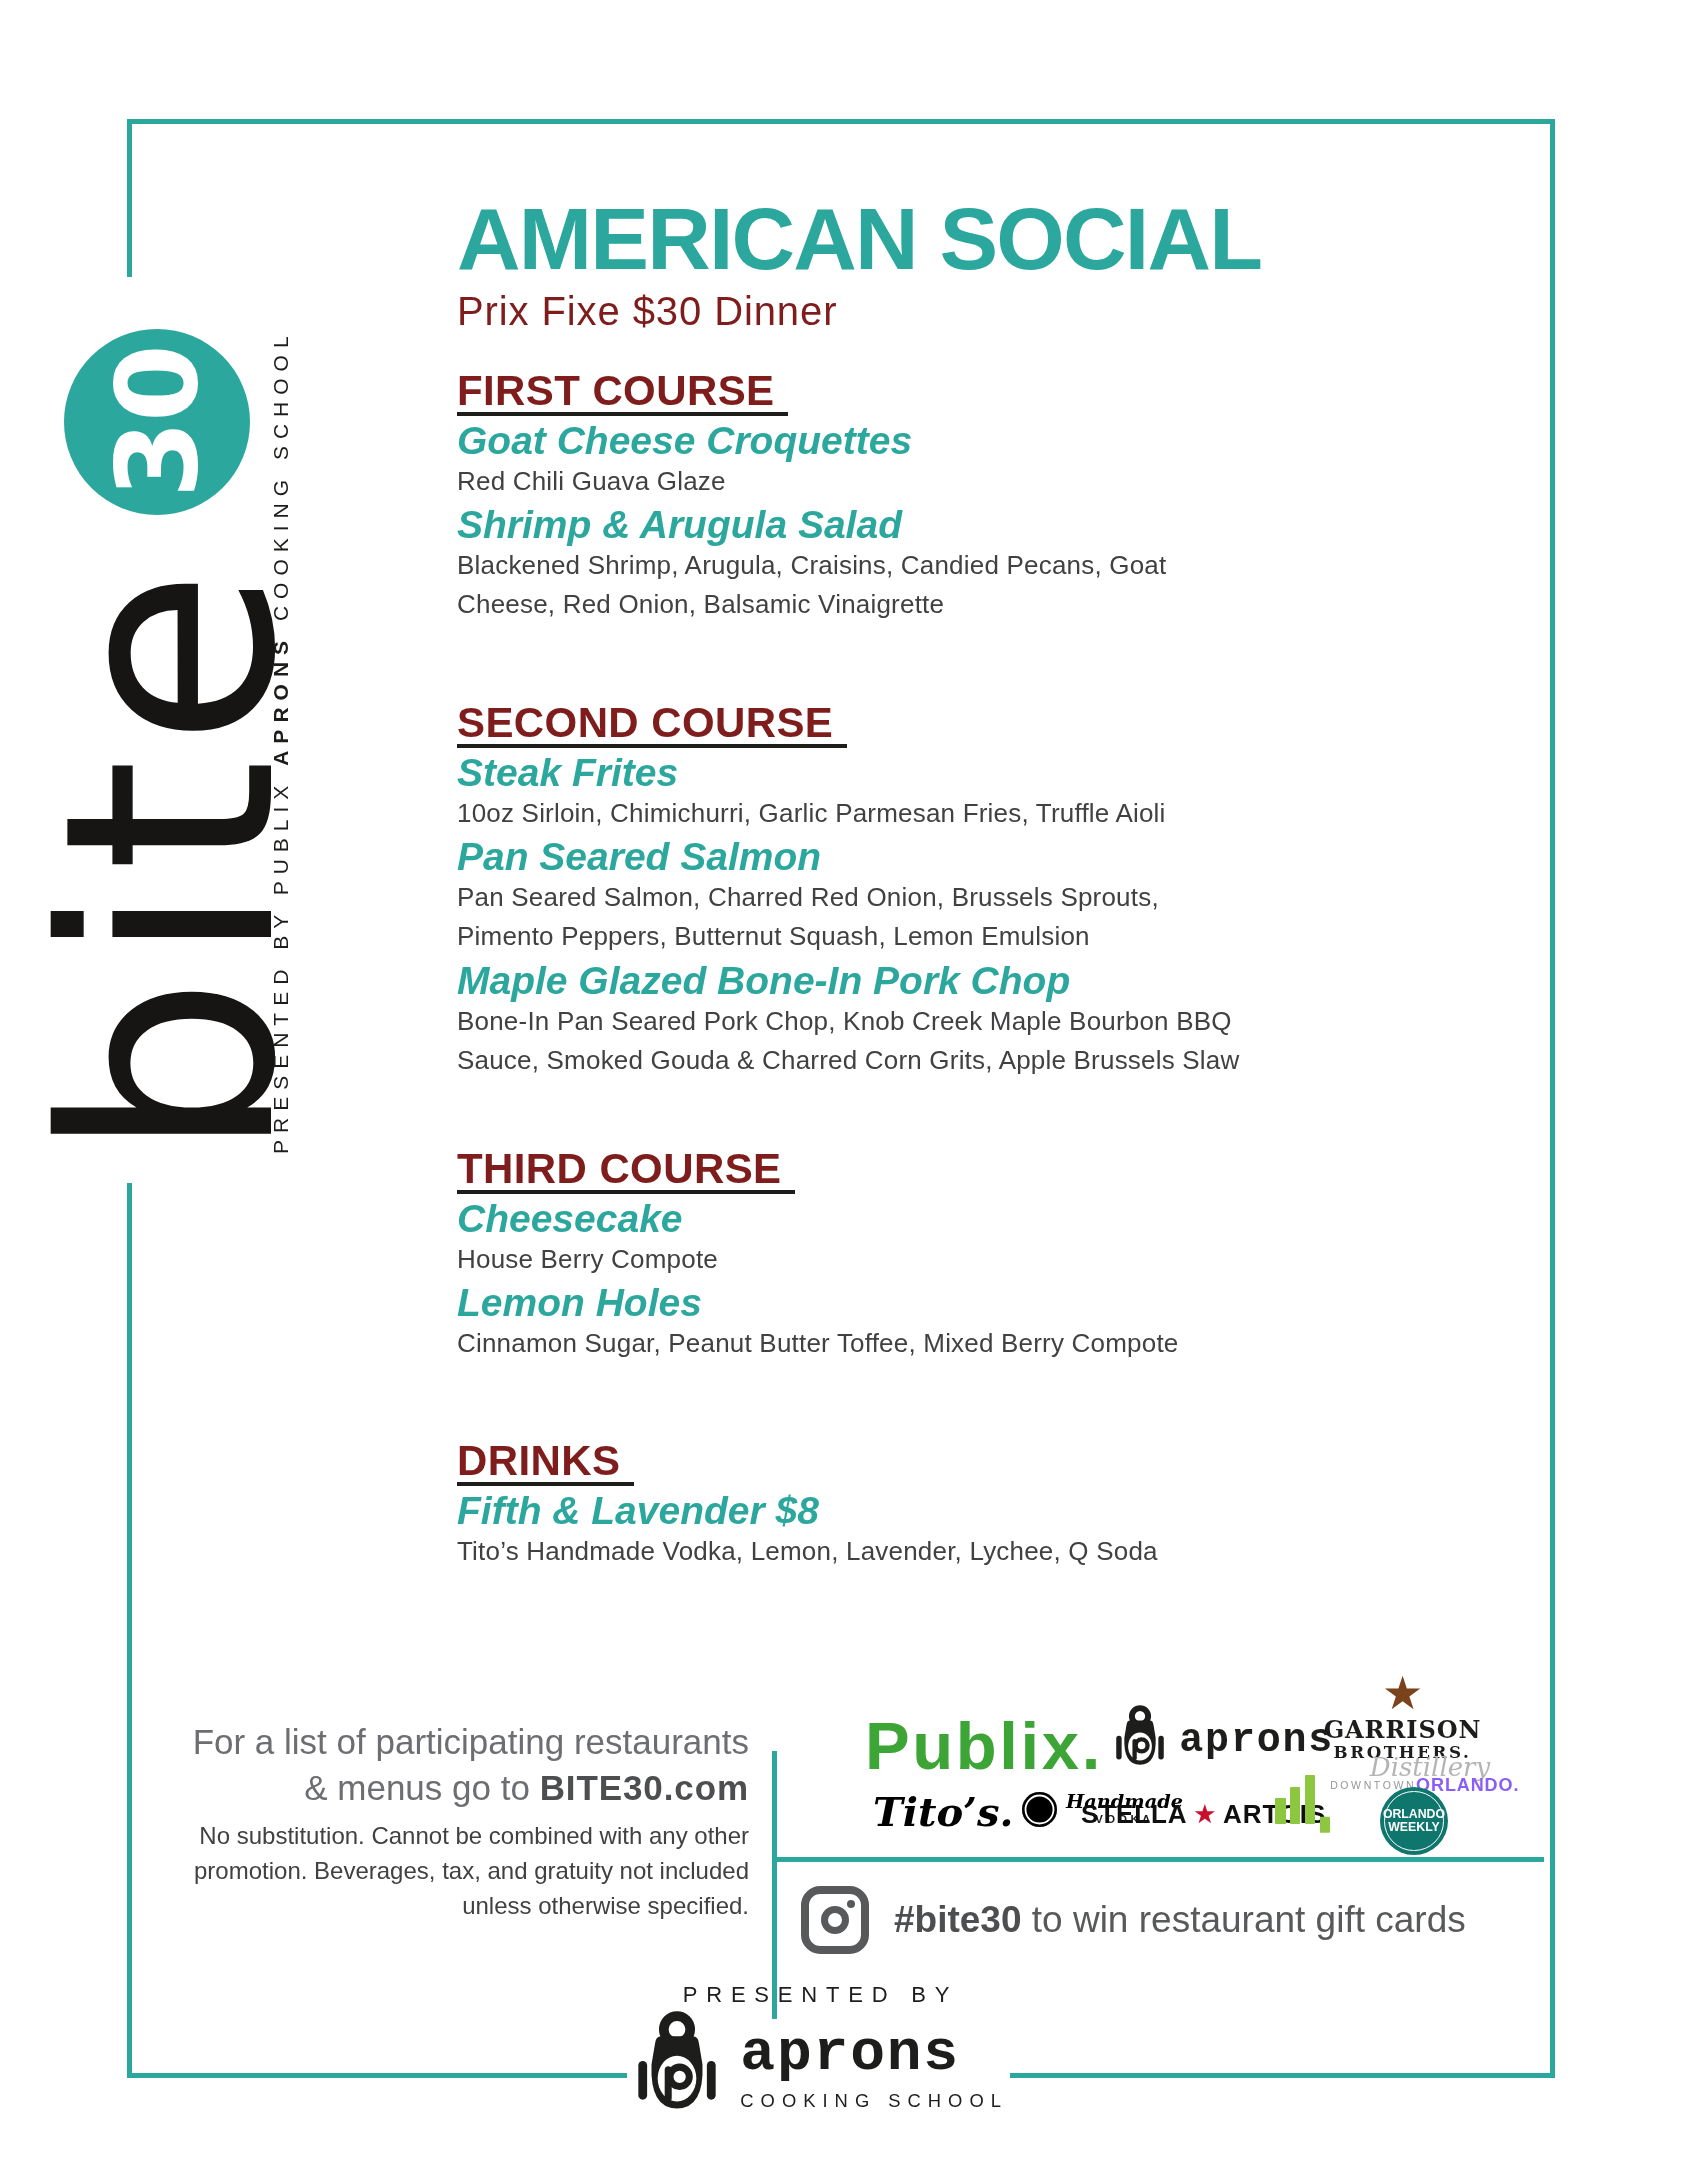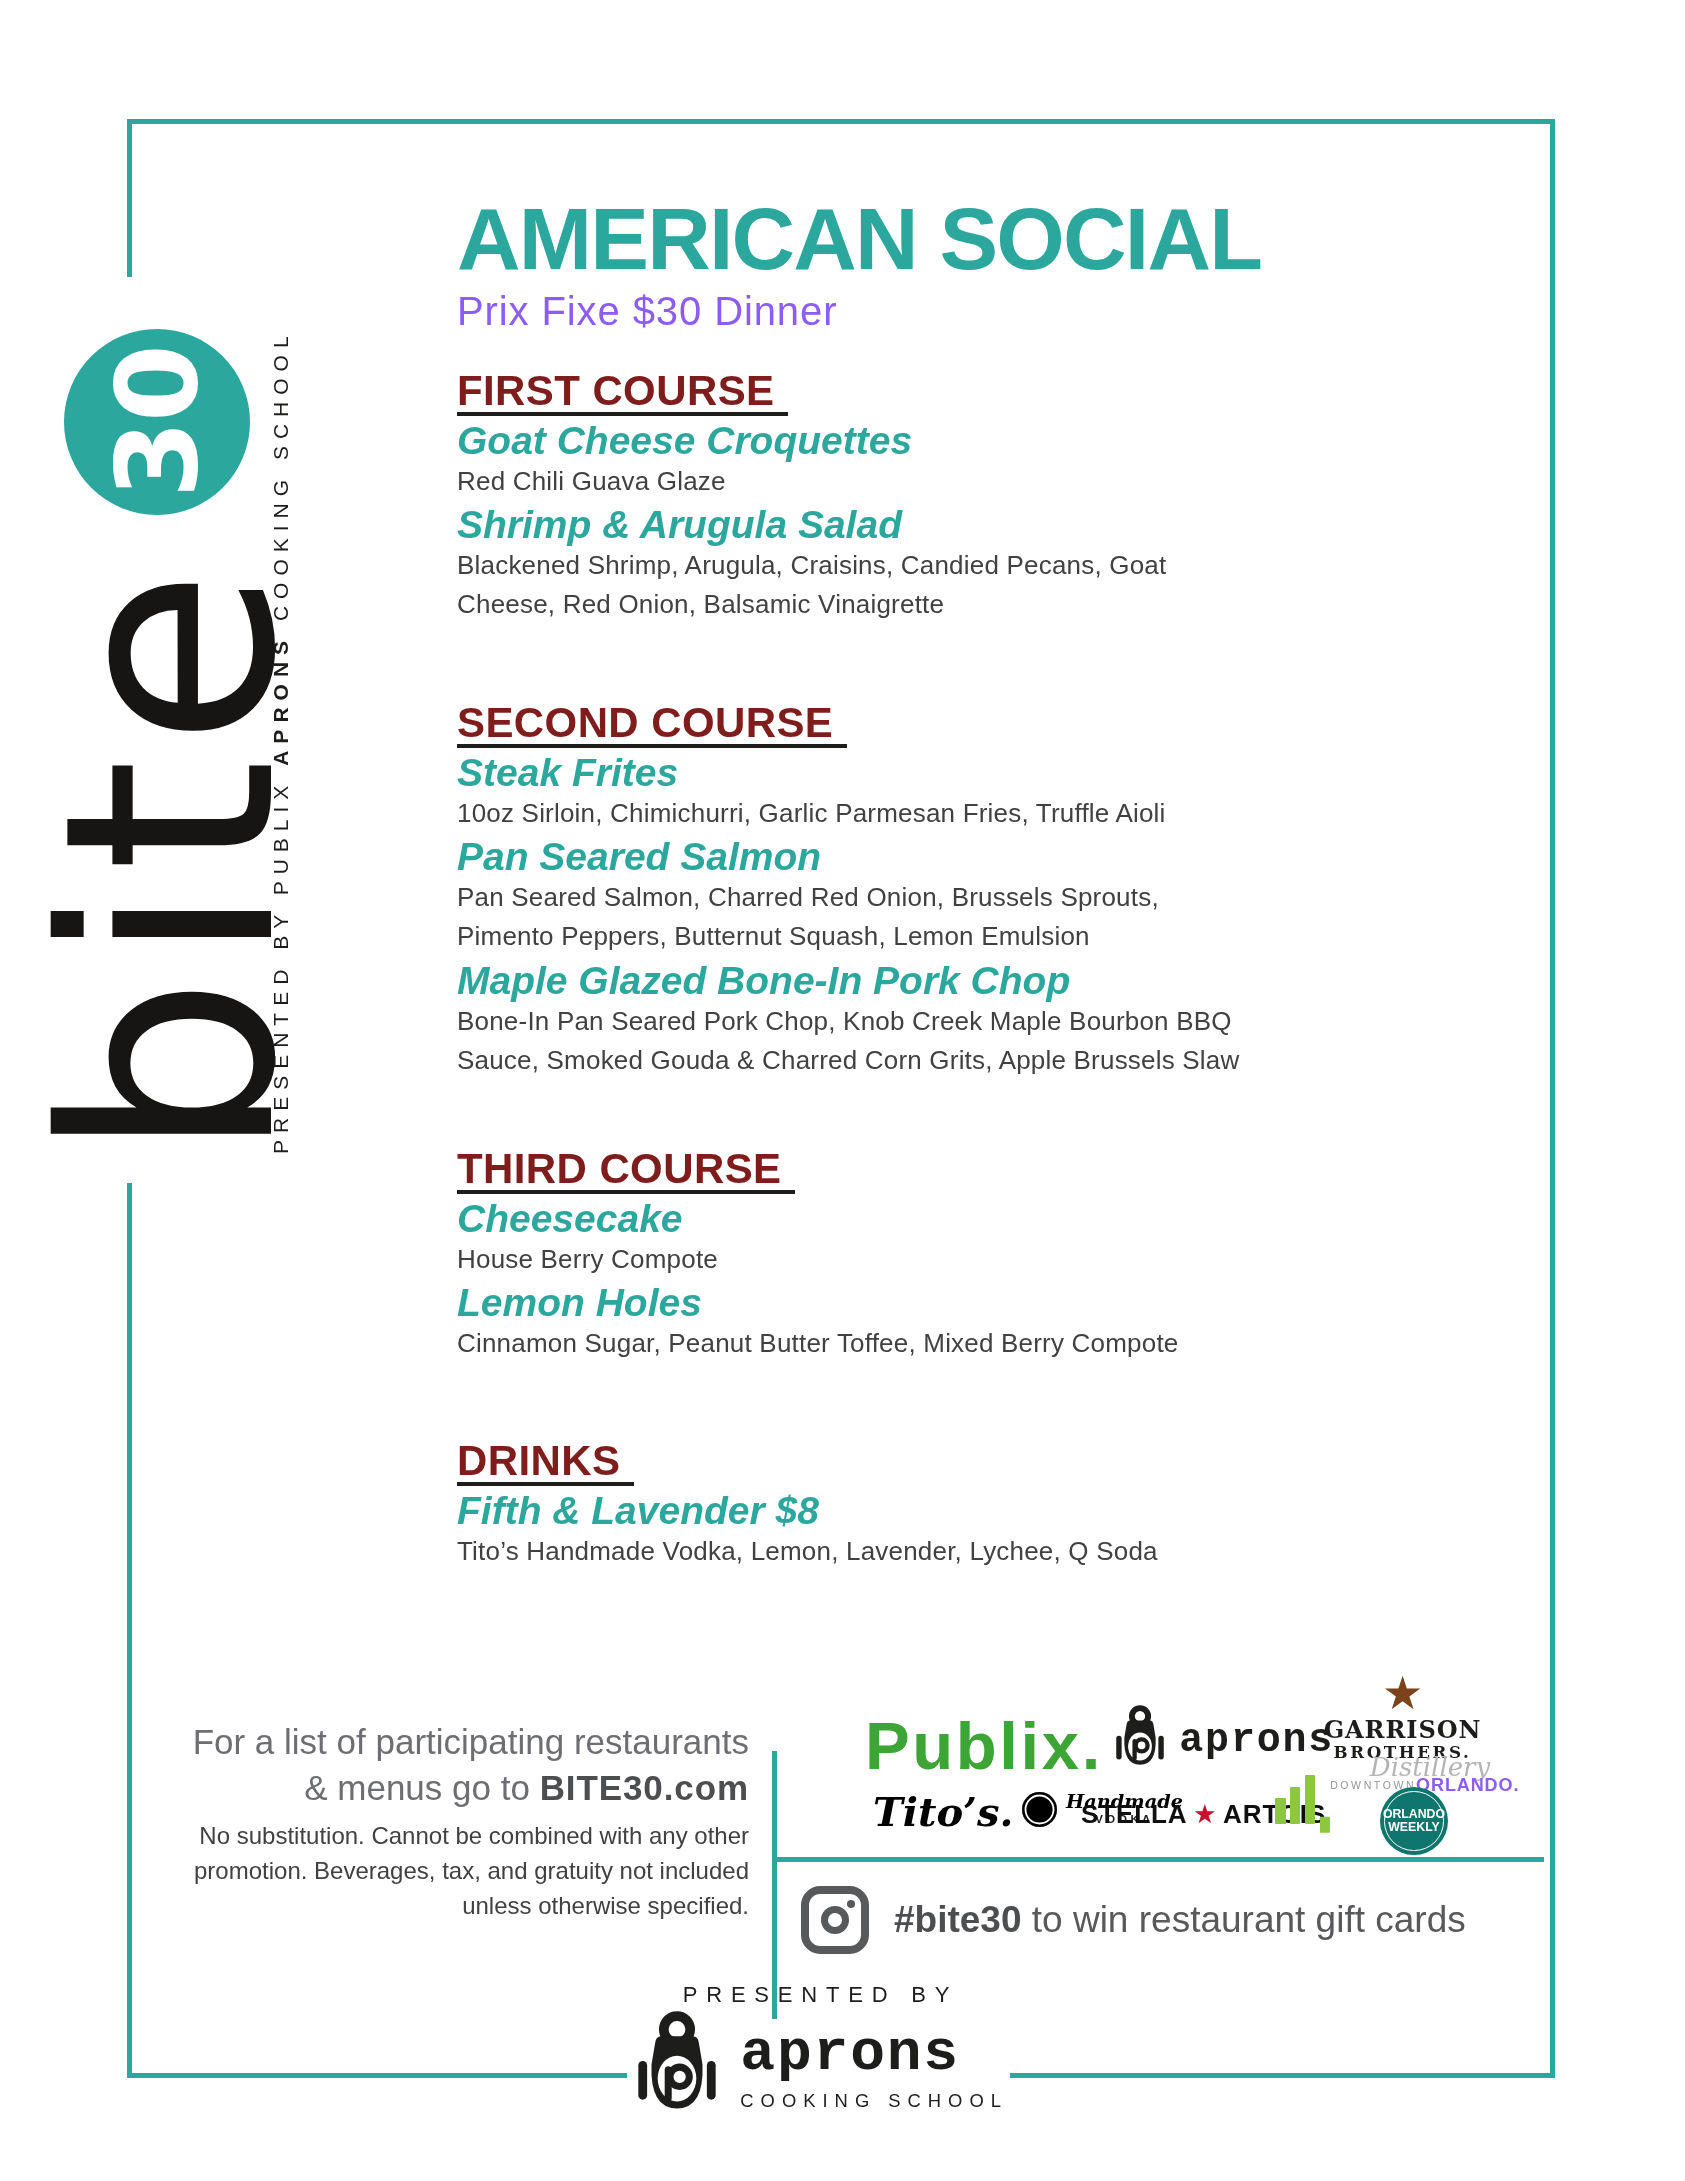"Prix Fixe $30 Dinner" .subtitle { color: #8b5cf6 -> #7f1d1d }
